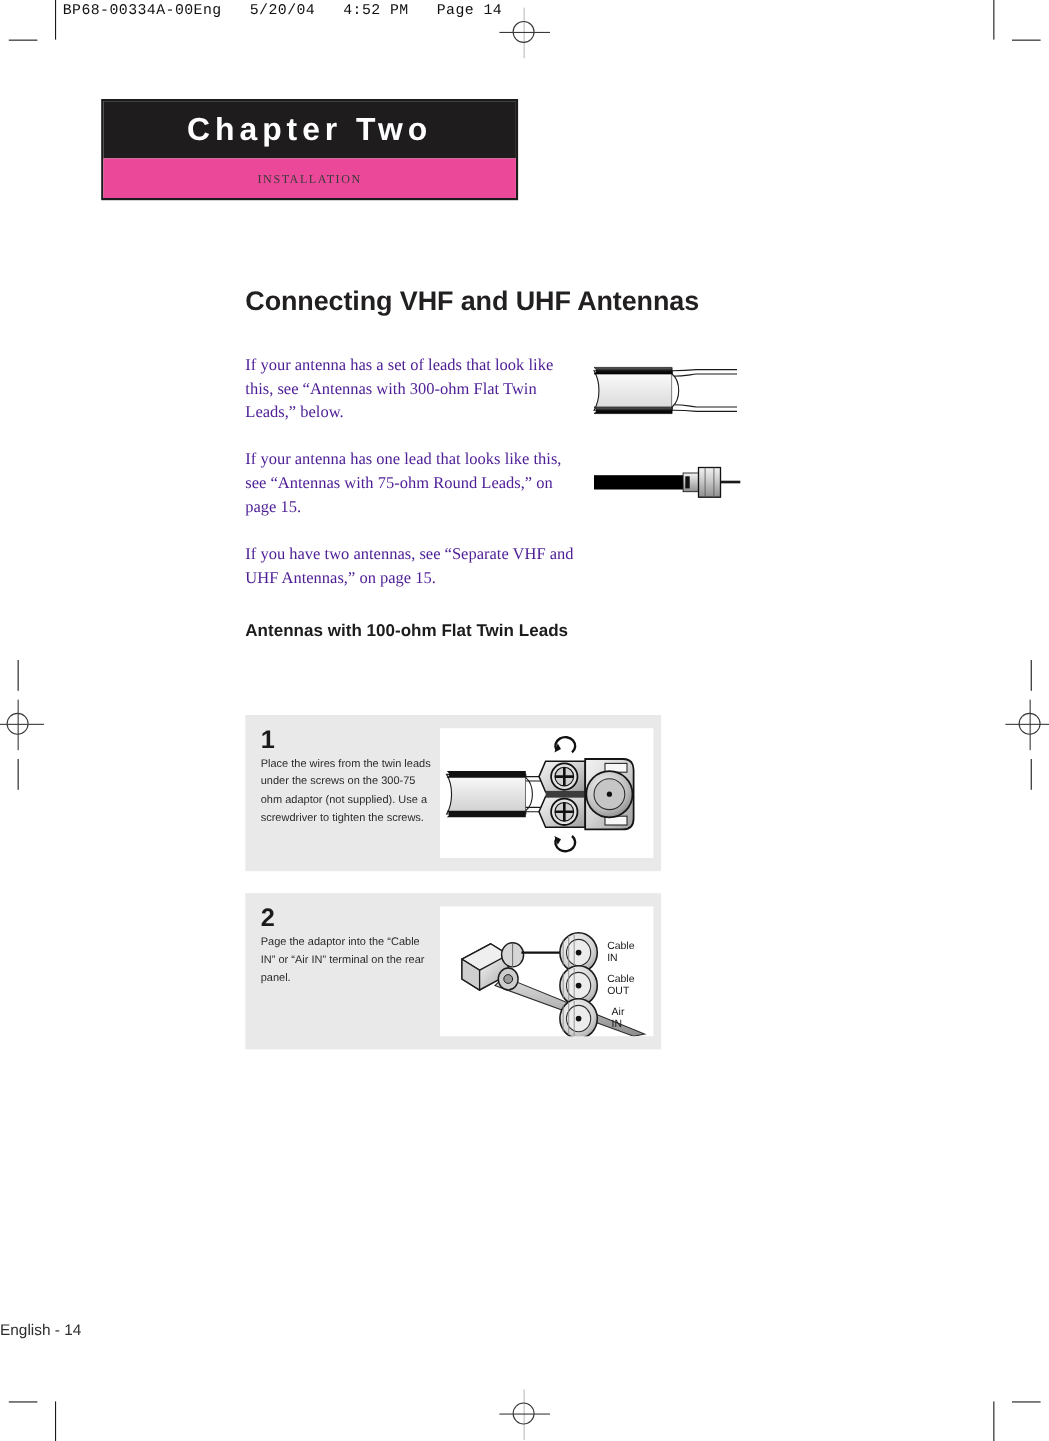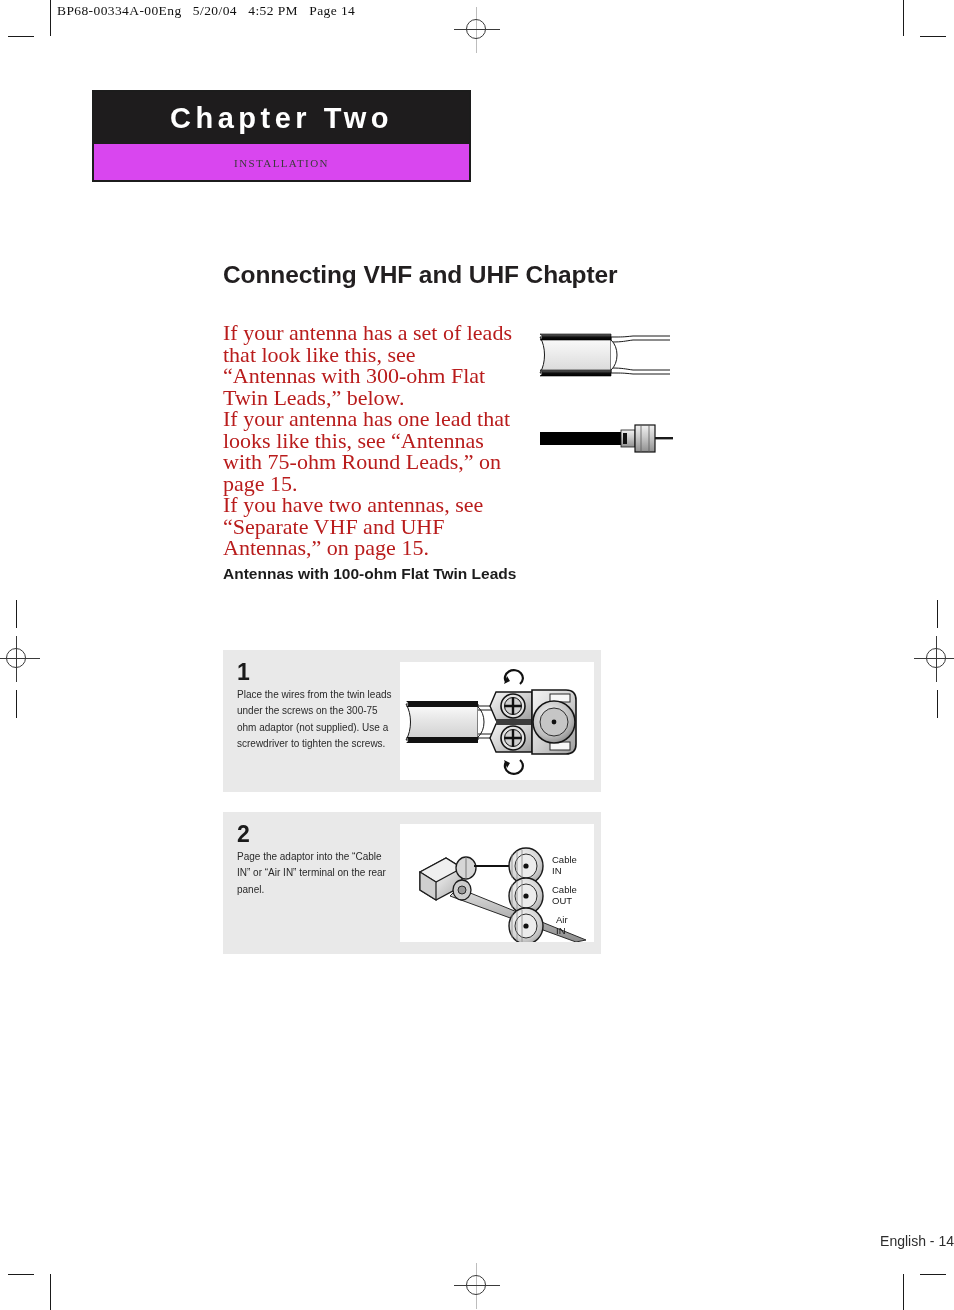"BP68-00334A-00Eng 5/20/04 4:52 PM Page" .slug { font-family: Liberation Serif, serif -> Liberation Mono, monospace }
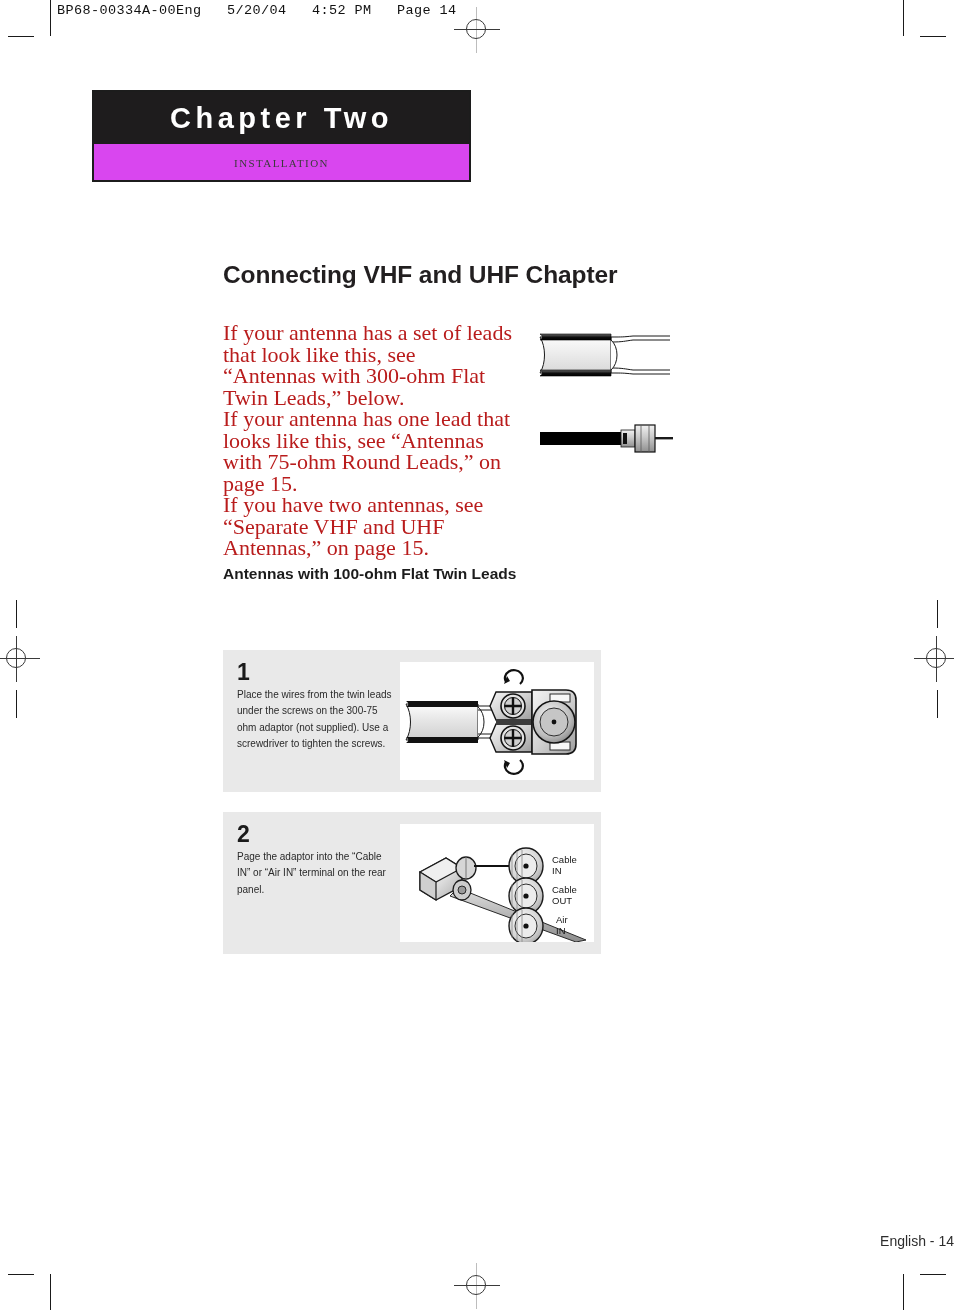"installation" .chapter-sub-wrap { background: #d946ef -> #ec4899 }
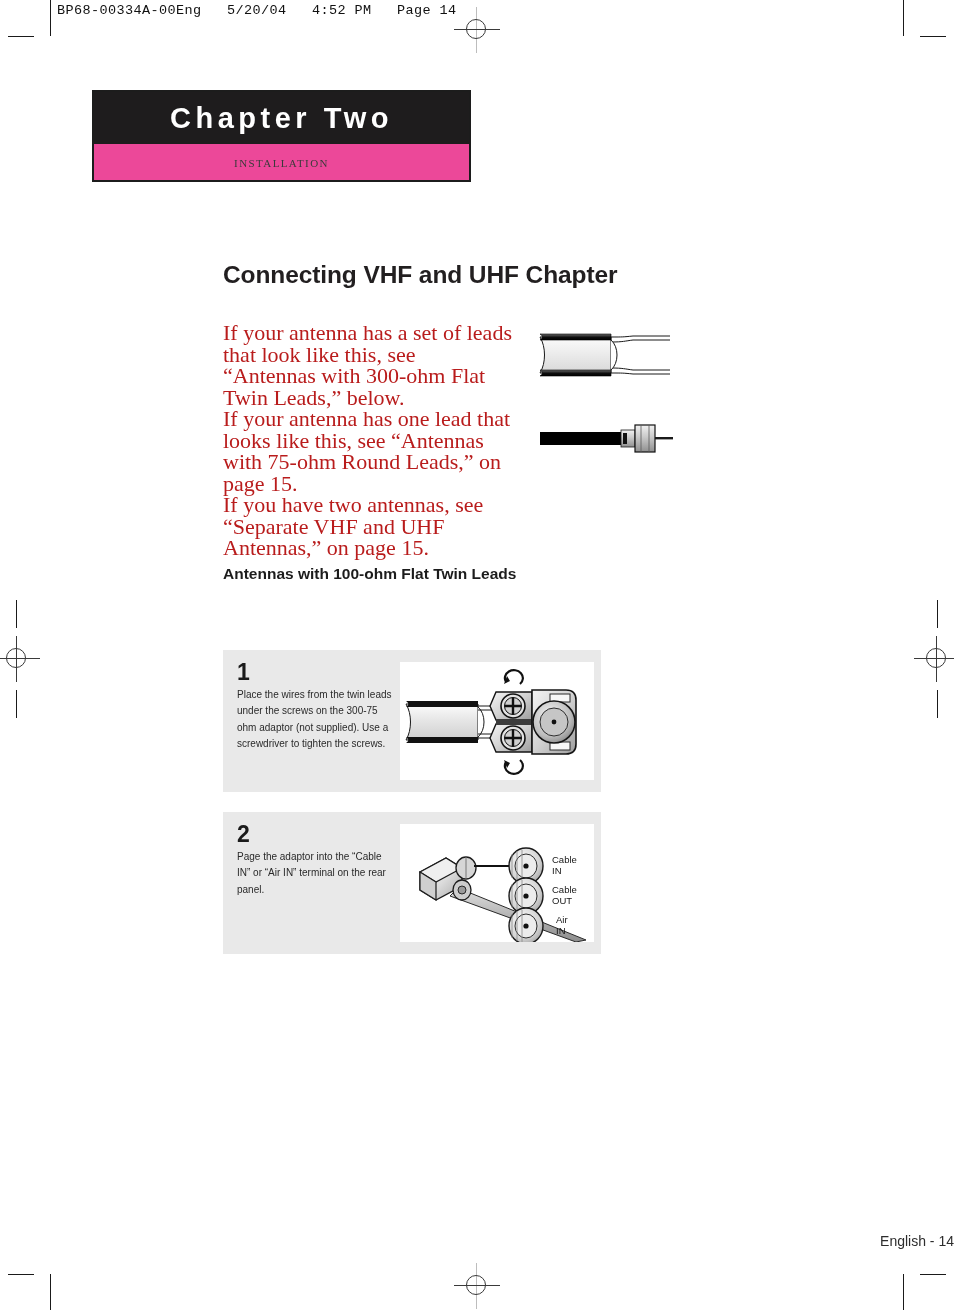"Connecting VHF and UHF Chapter" div.main-heading { text: Chapter -> Antennas }
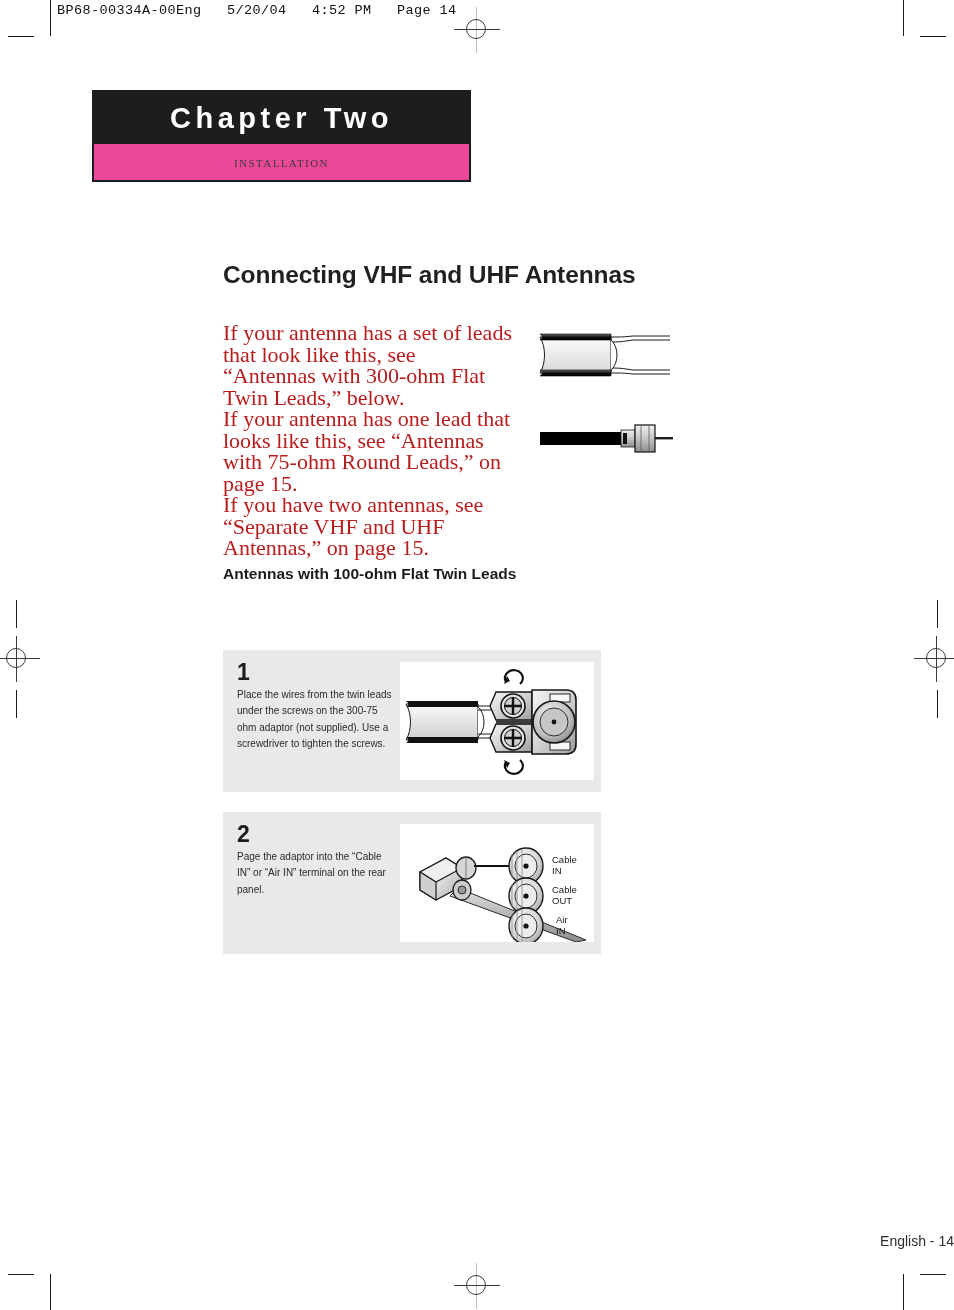"If your antenna has a" .body-text { color: #b91c1c -> #4c1d95; font-size: 22px -> 15px }
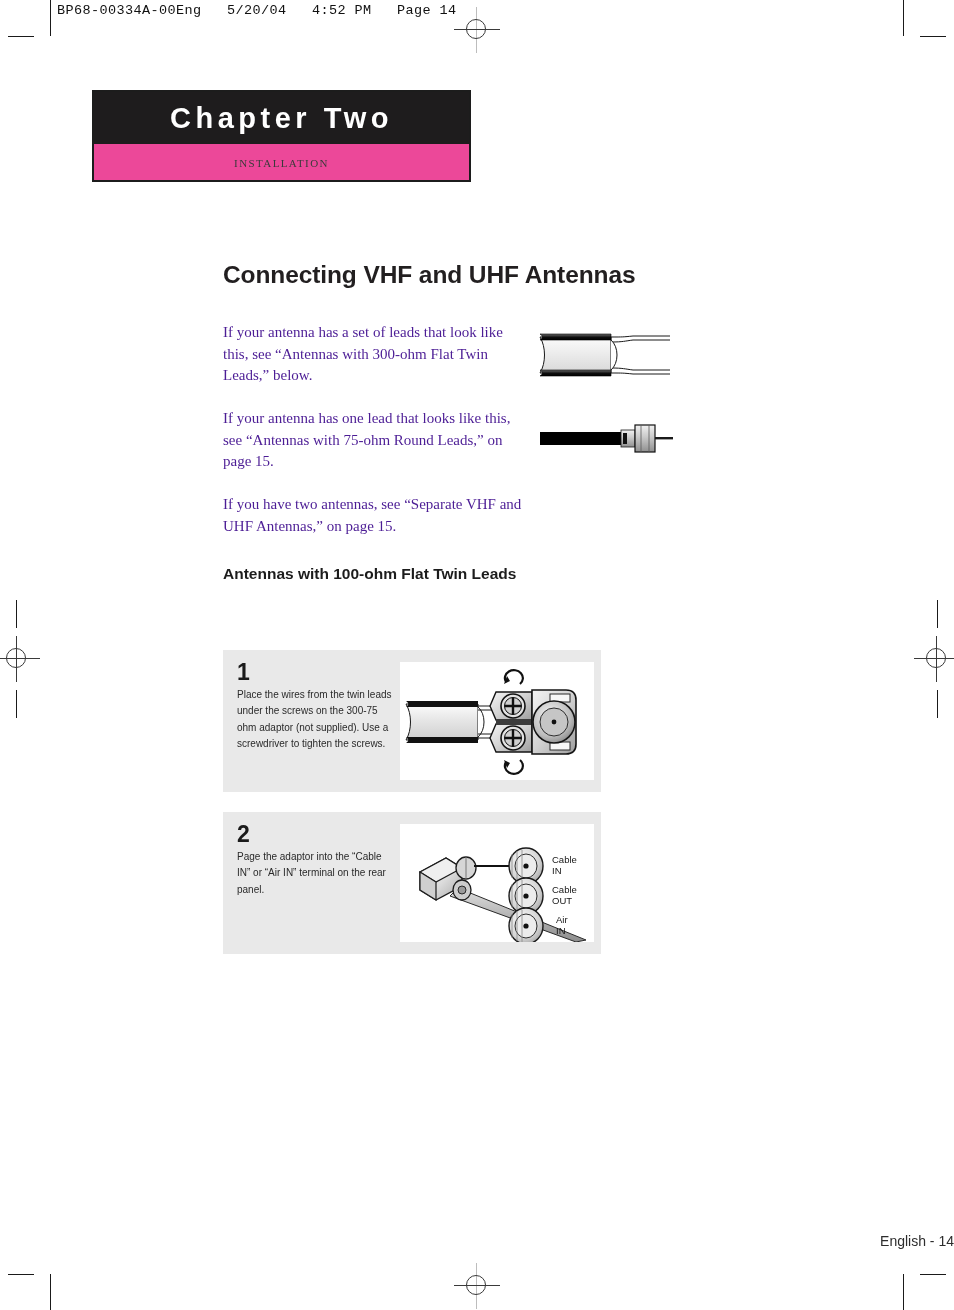"English - 14" .footer { margin-top: 32px -> none; text-align: right -> left }
